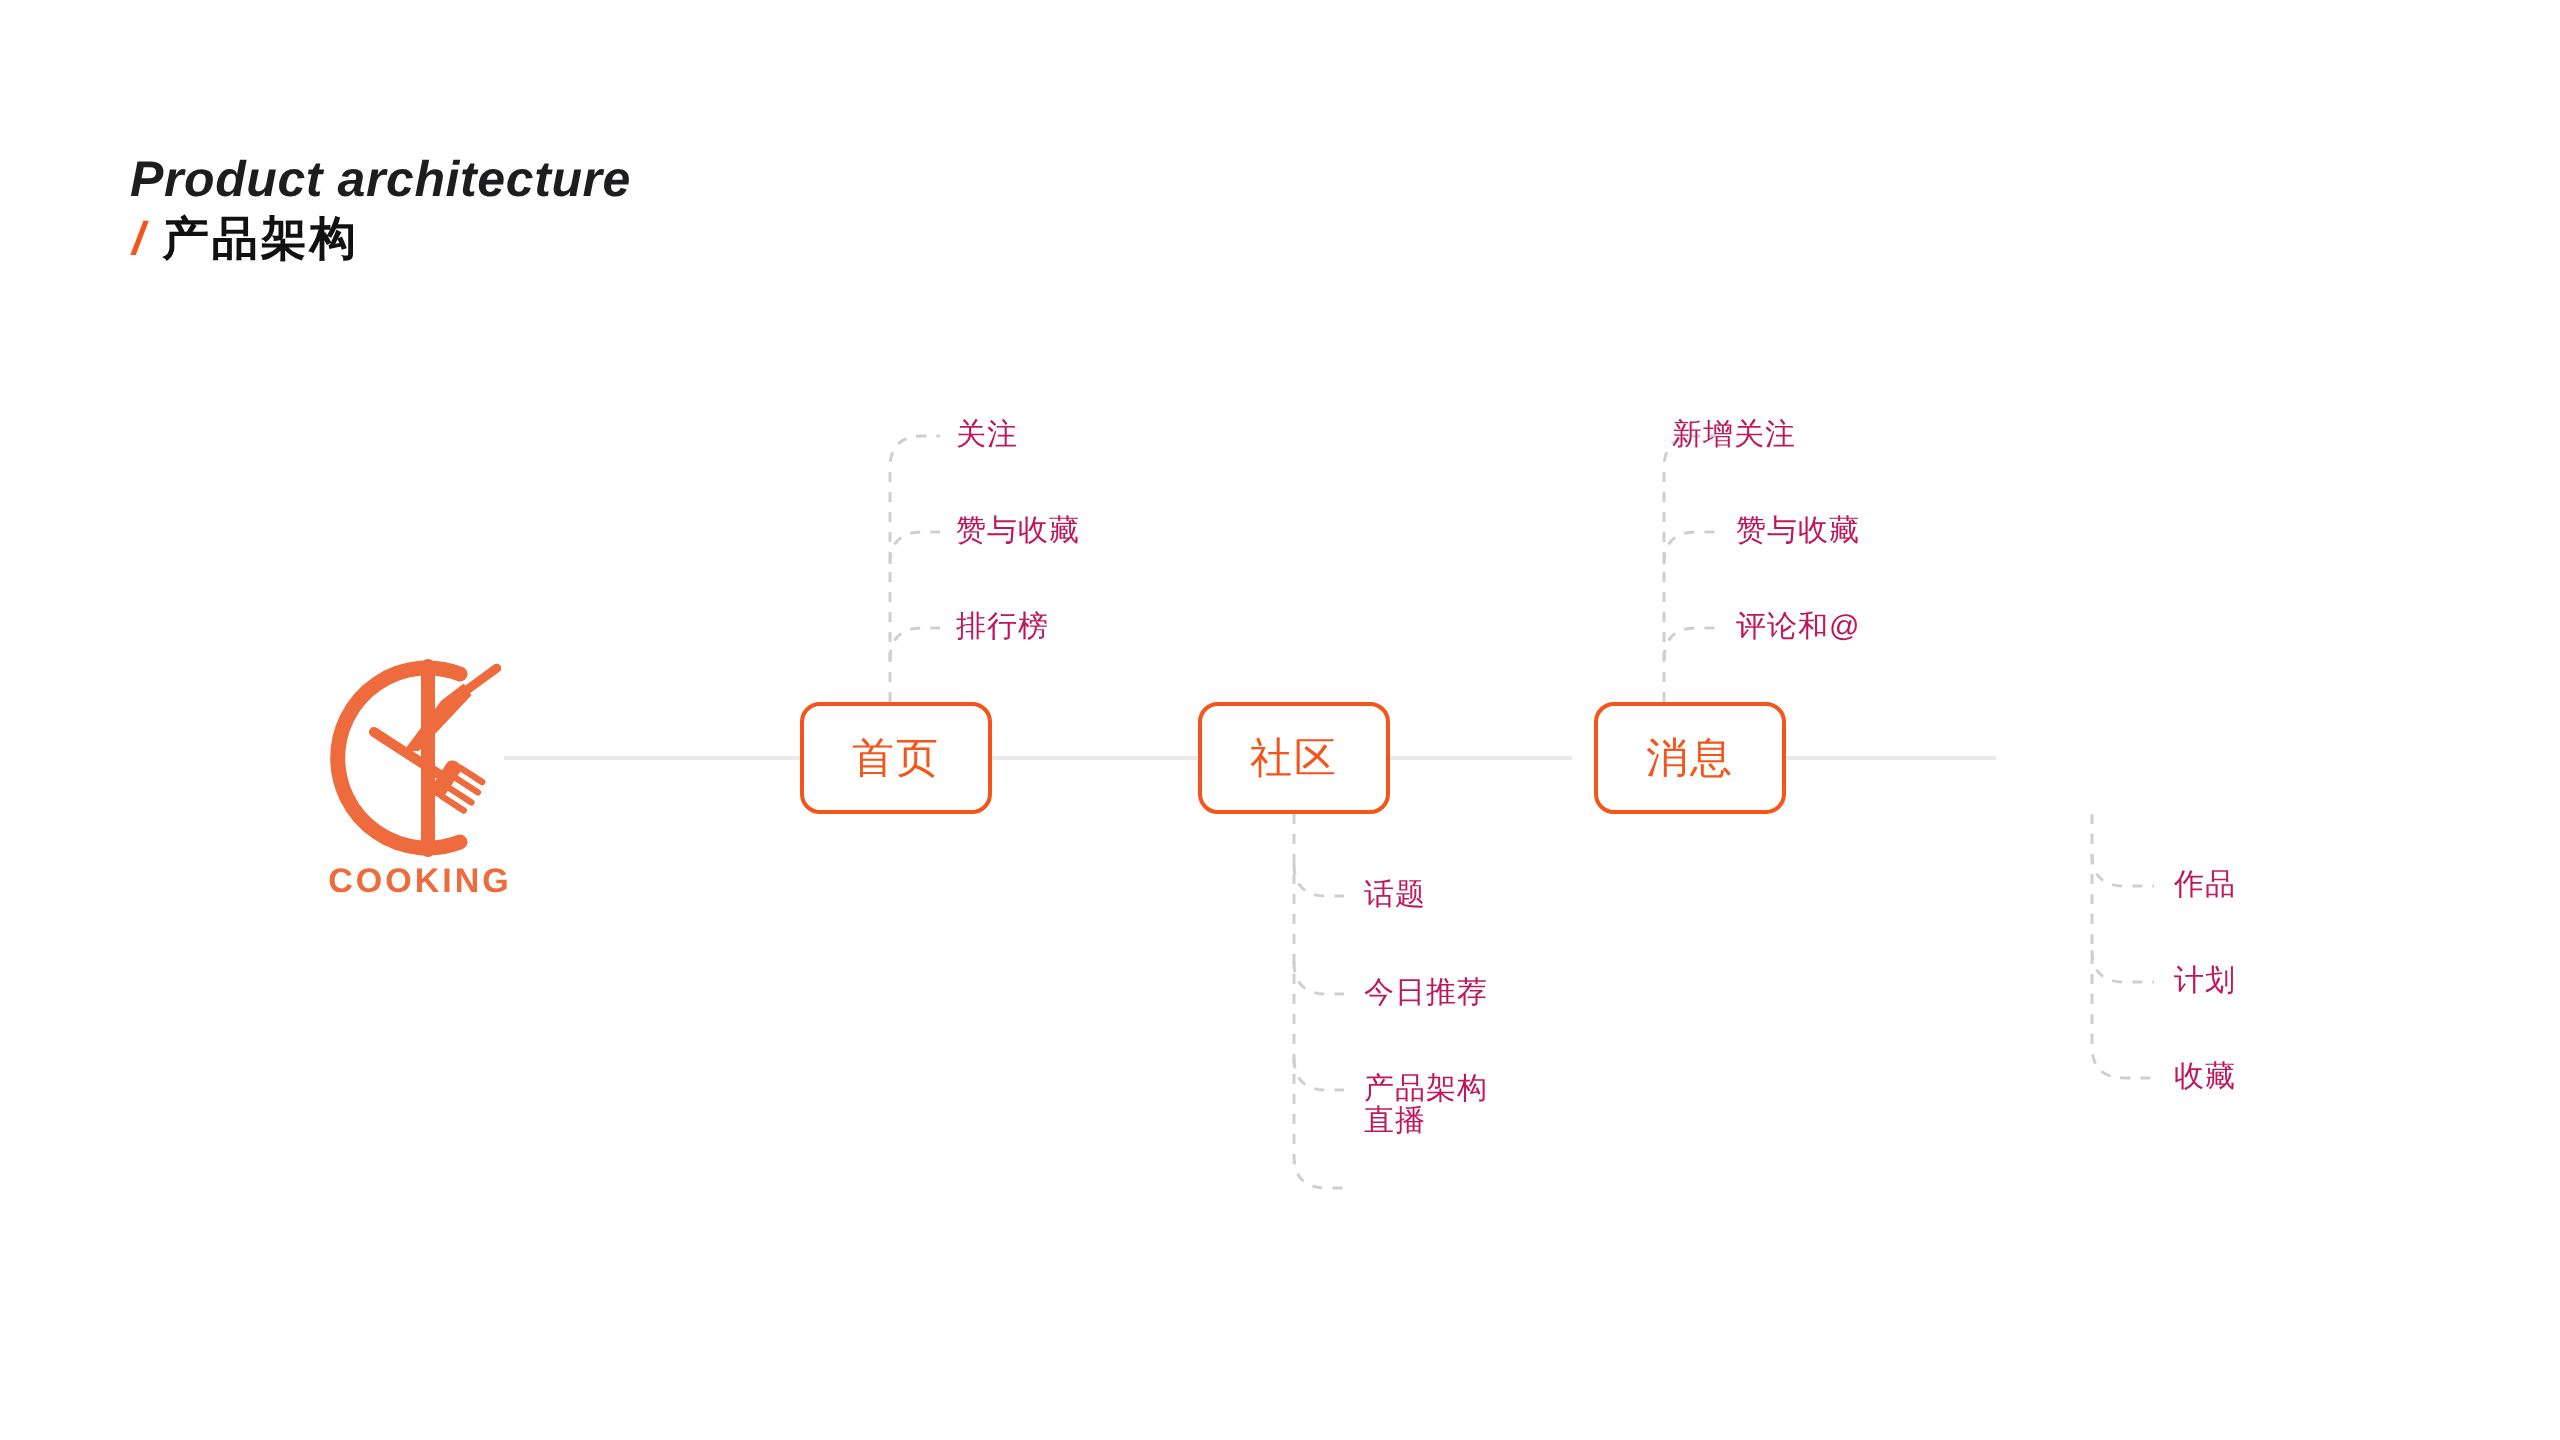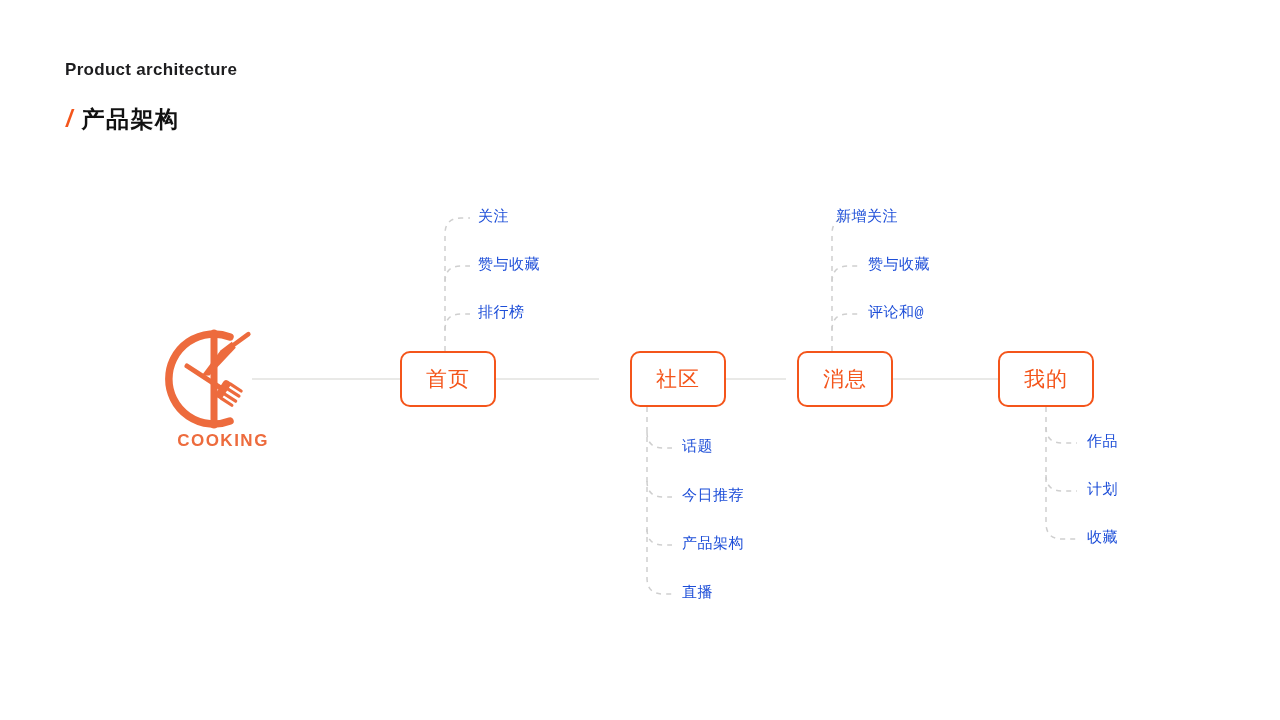"Product architecture" .title { font-size: 17px -> 25px; font-style: none -> italic; top: 60px -> 76px }
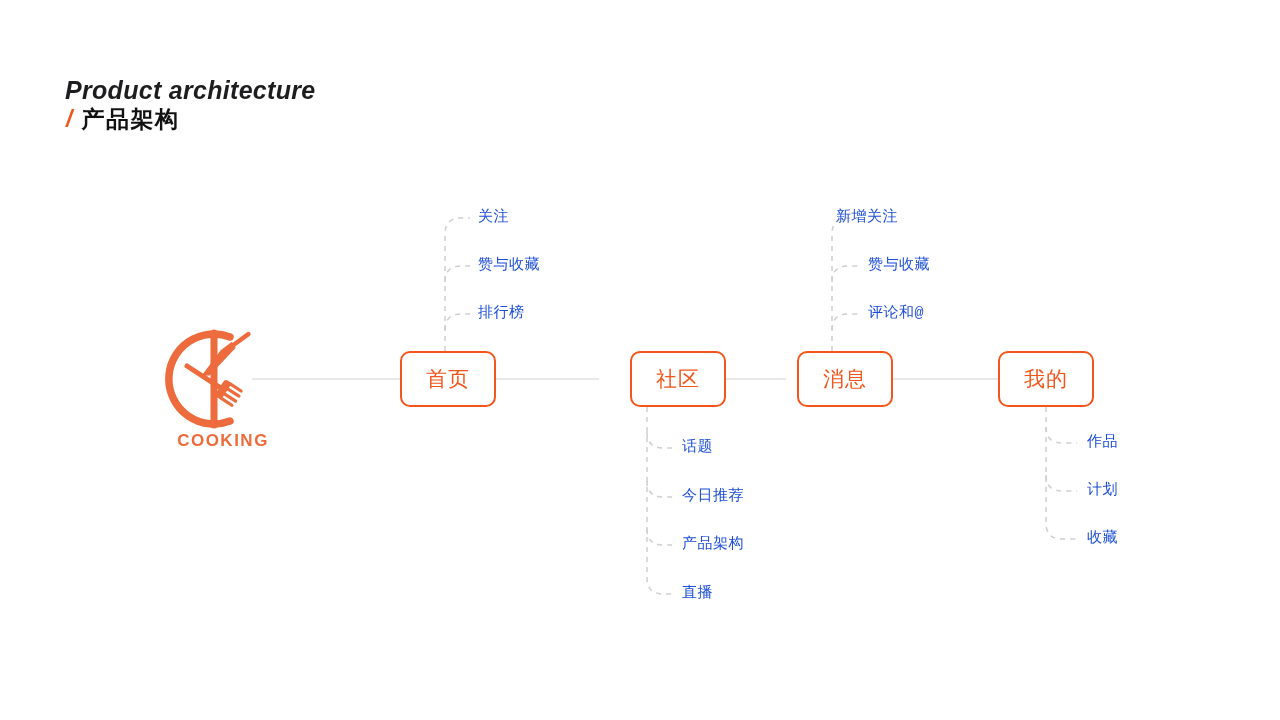"关注" .leaf { color: #1d4ed8 -> #be185d; font-family: Liberation Mono, monospace -> none }
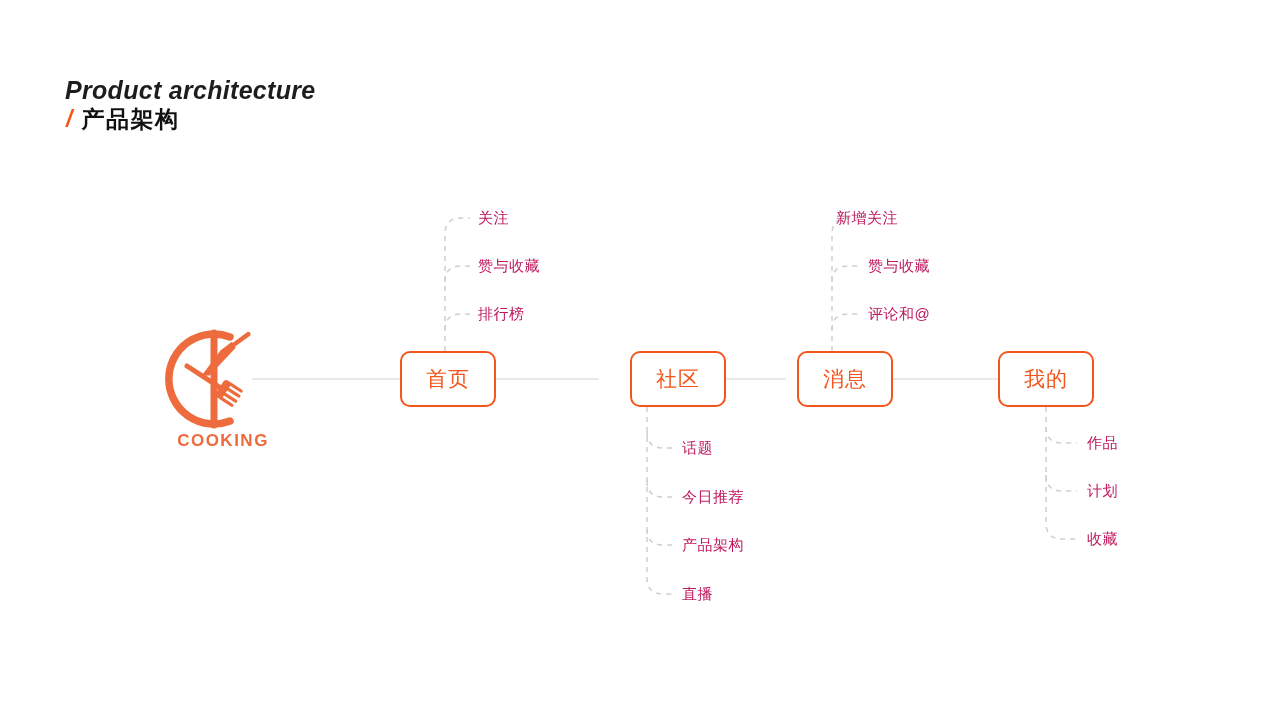"社区" .node-community { margin-left: 31px -> none }
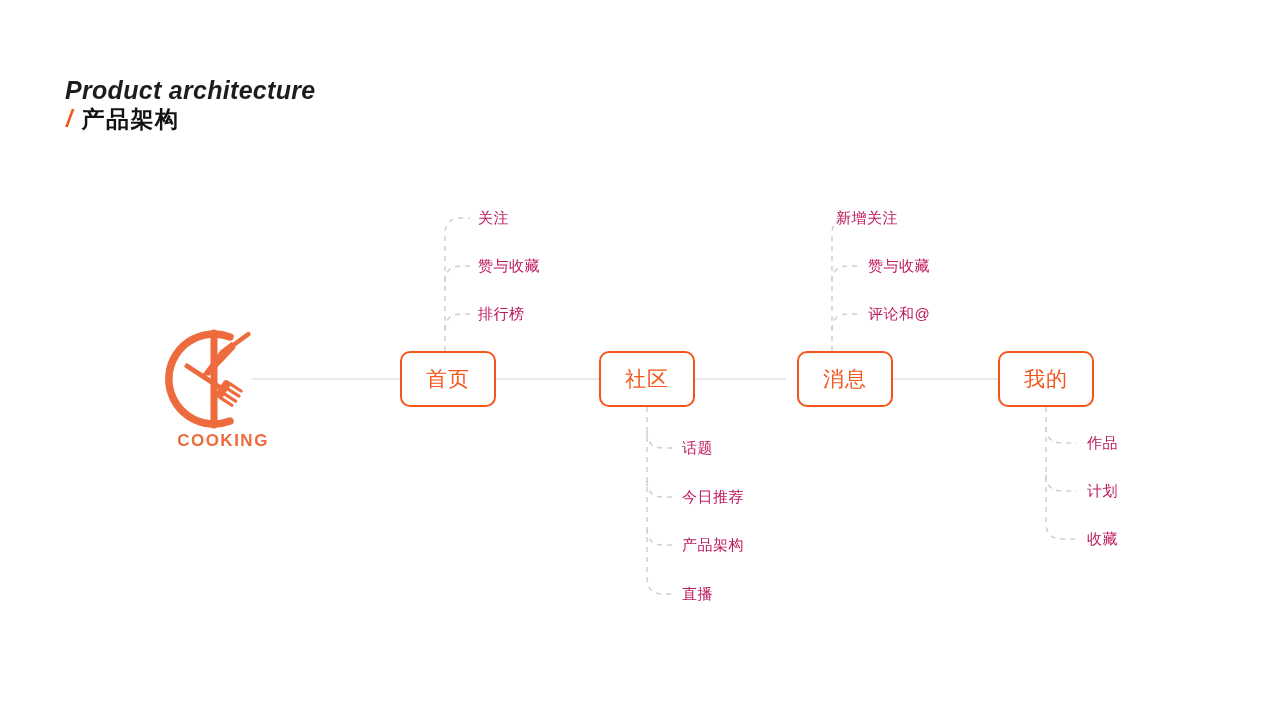"我的" div.node { html: <div>我的</div> -> none }
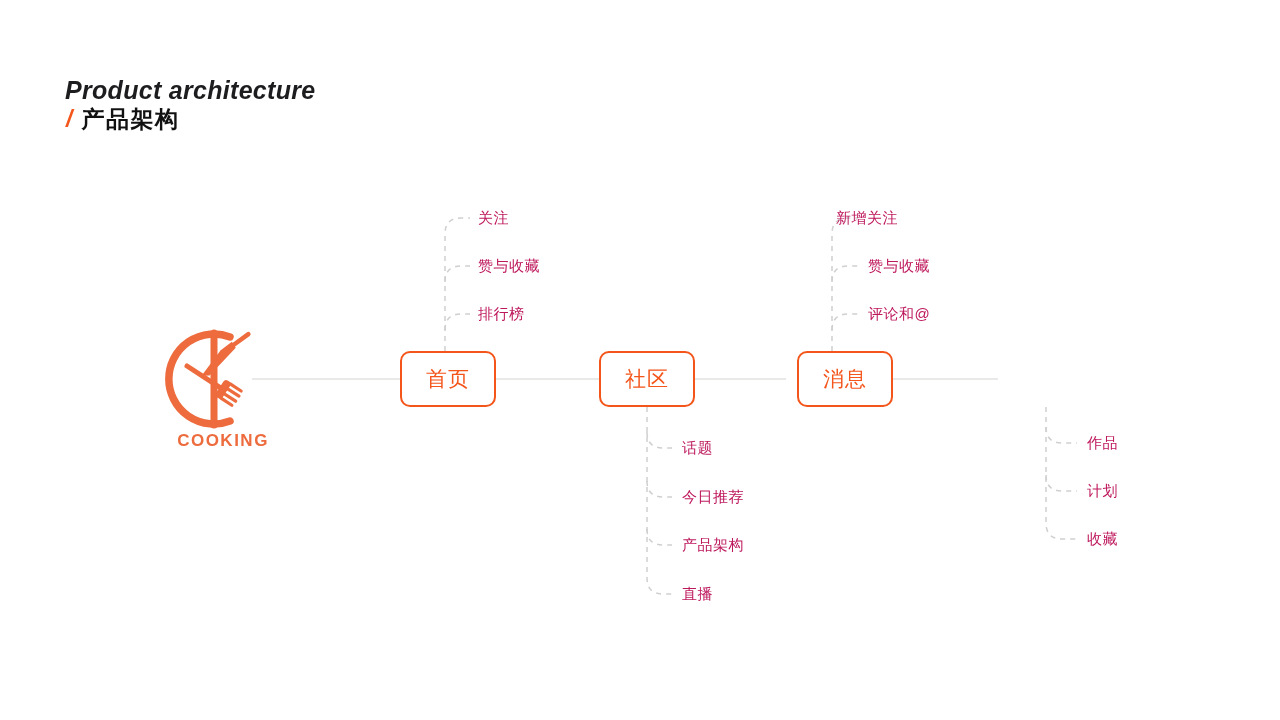"COOKING" .logo-word { margin-left: 13px -> none }
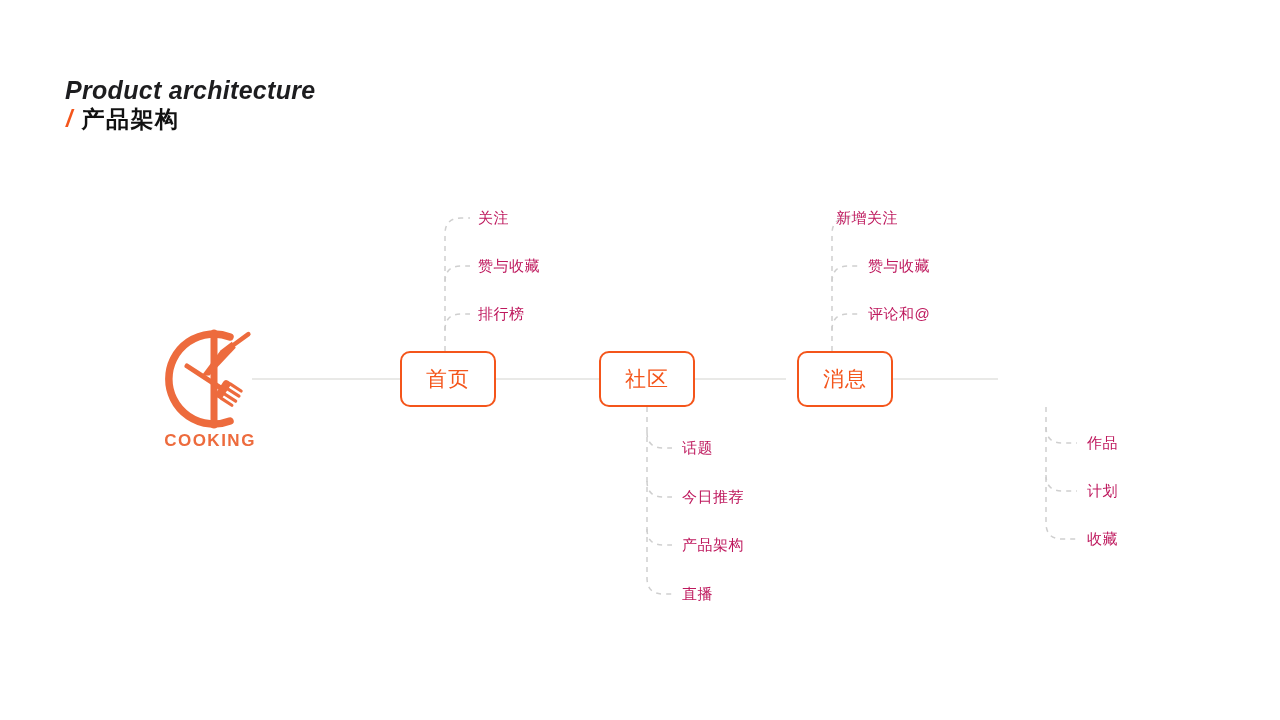"直播" div.leaf { top: 585px -> 552px }
